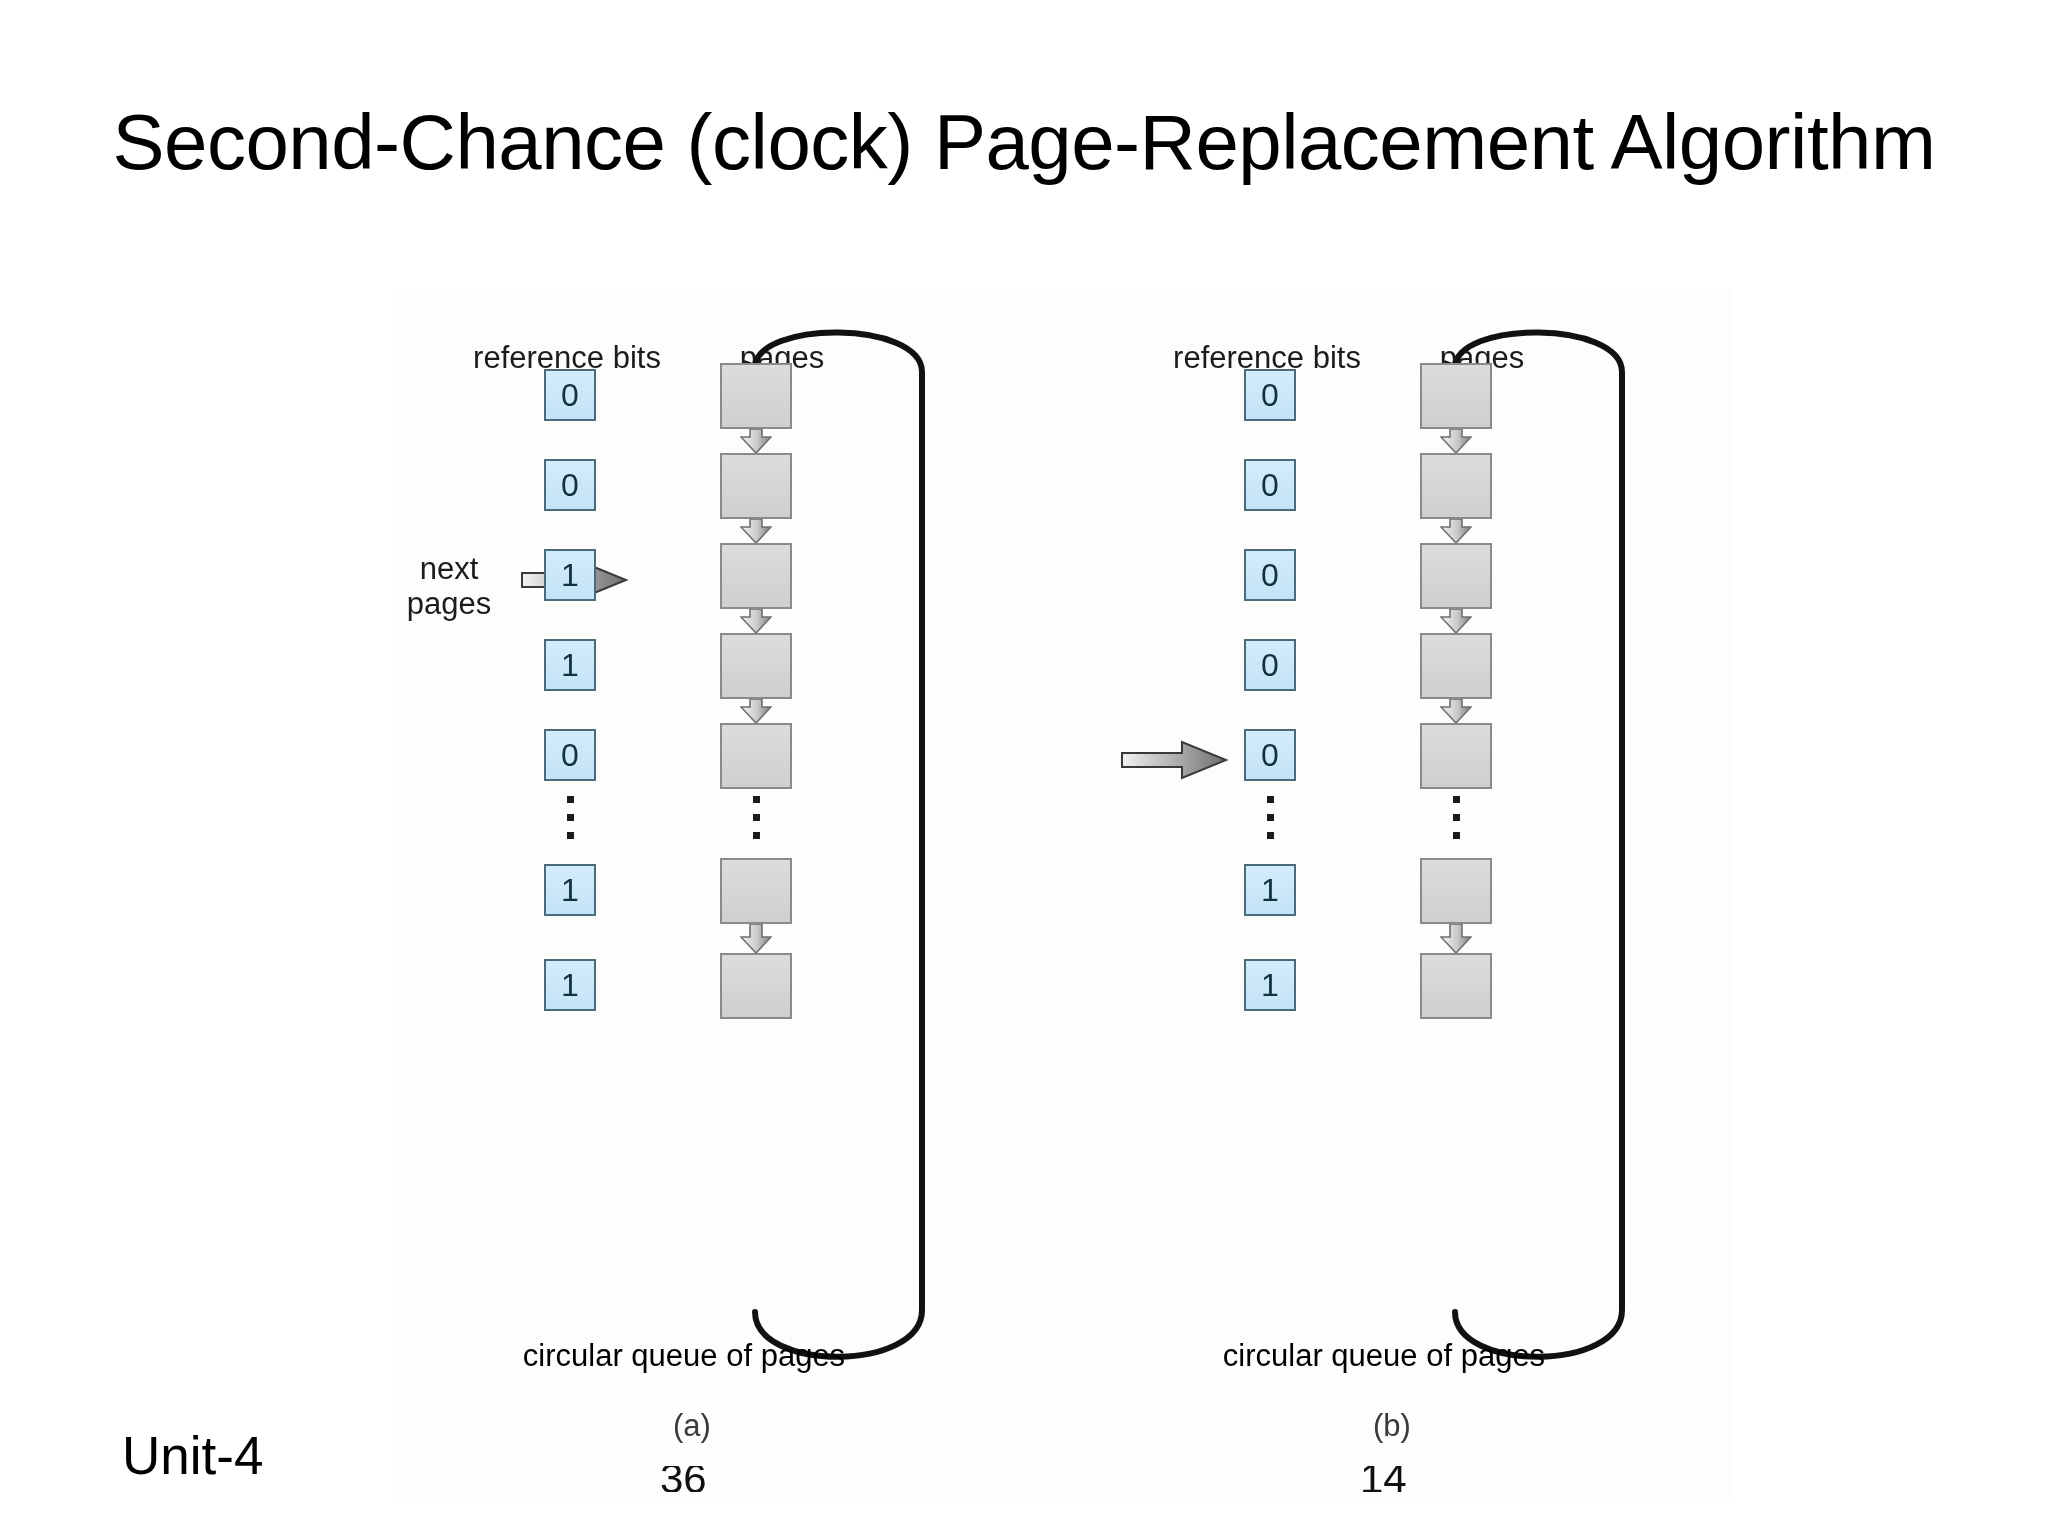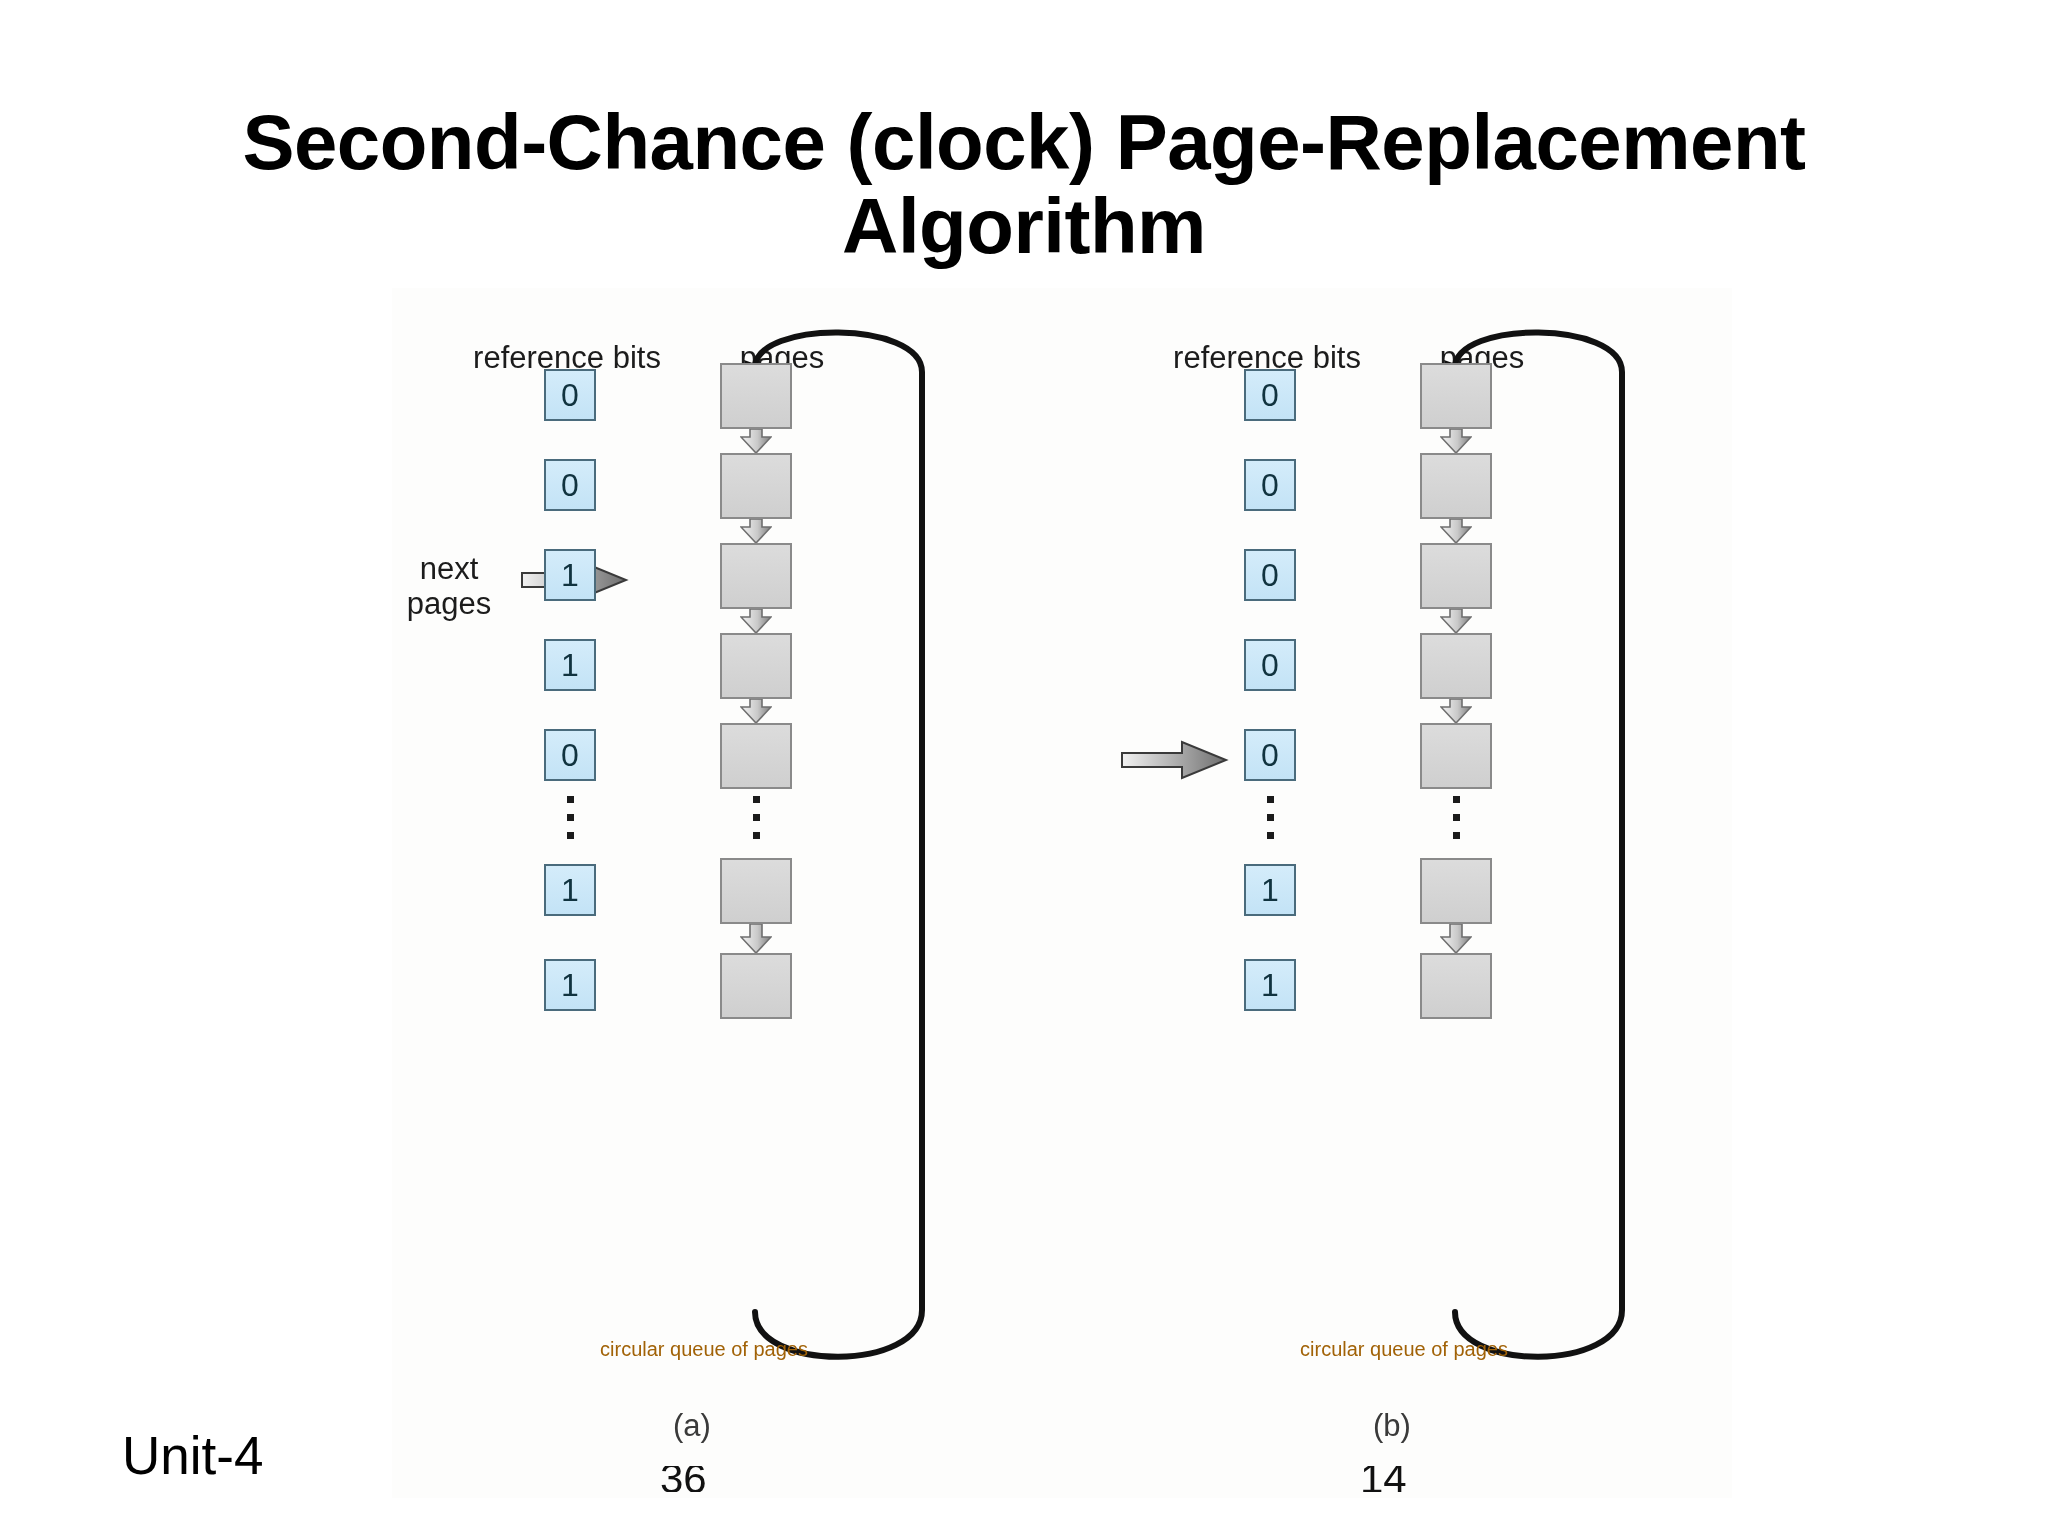"Second-Chance (clock) Page-Replacement" #title { font-weight: 700 -> 400 }
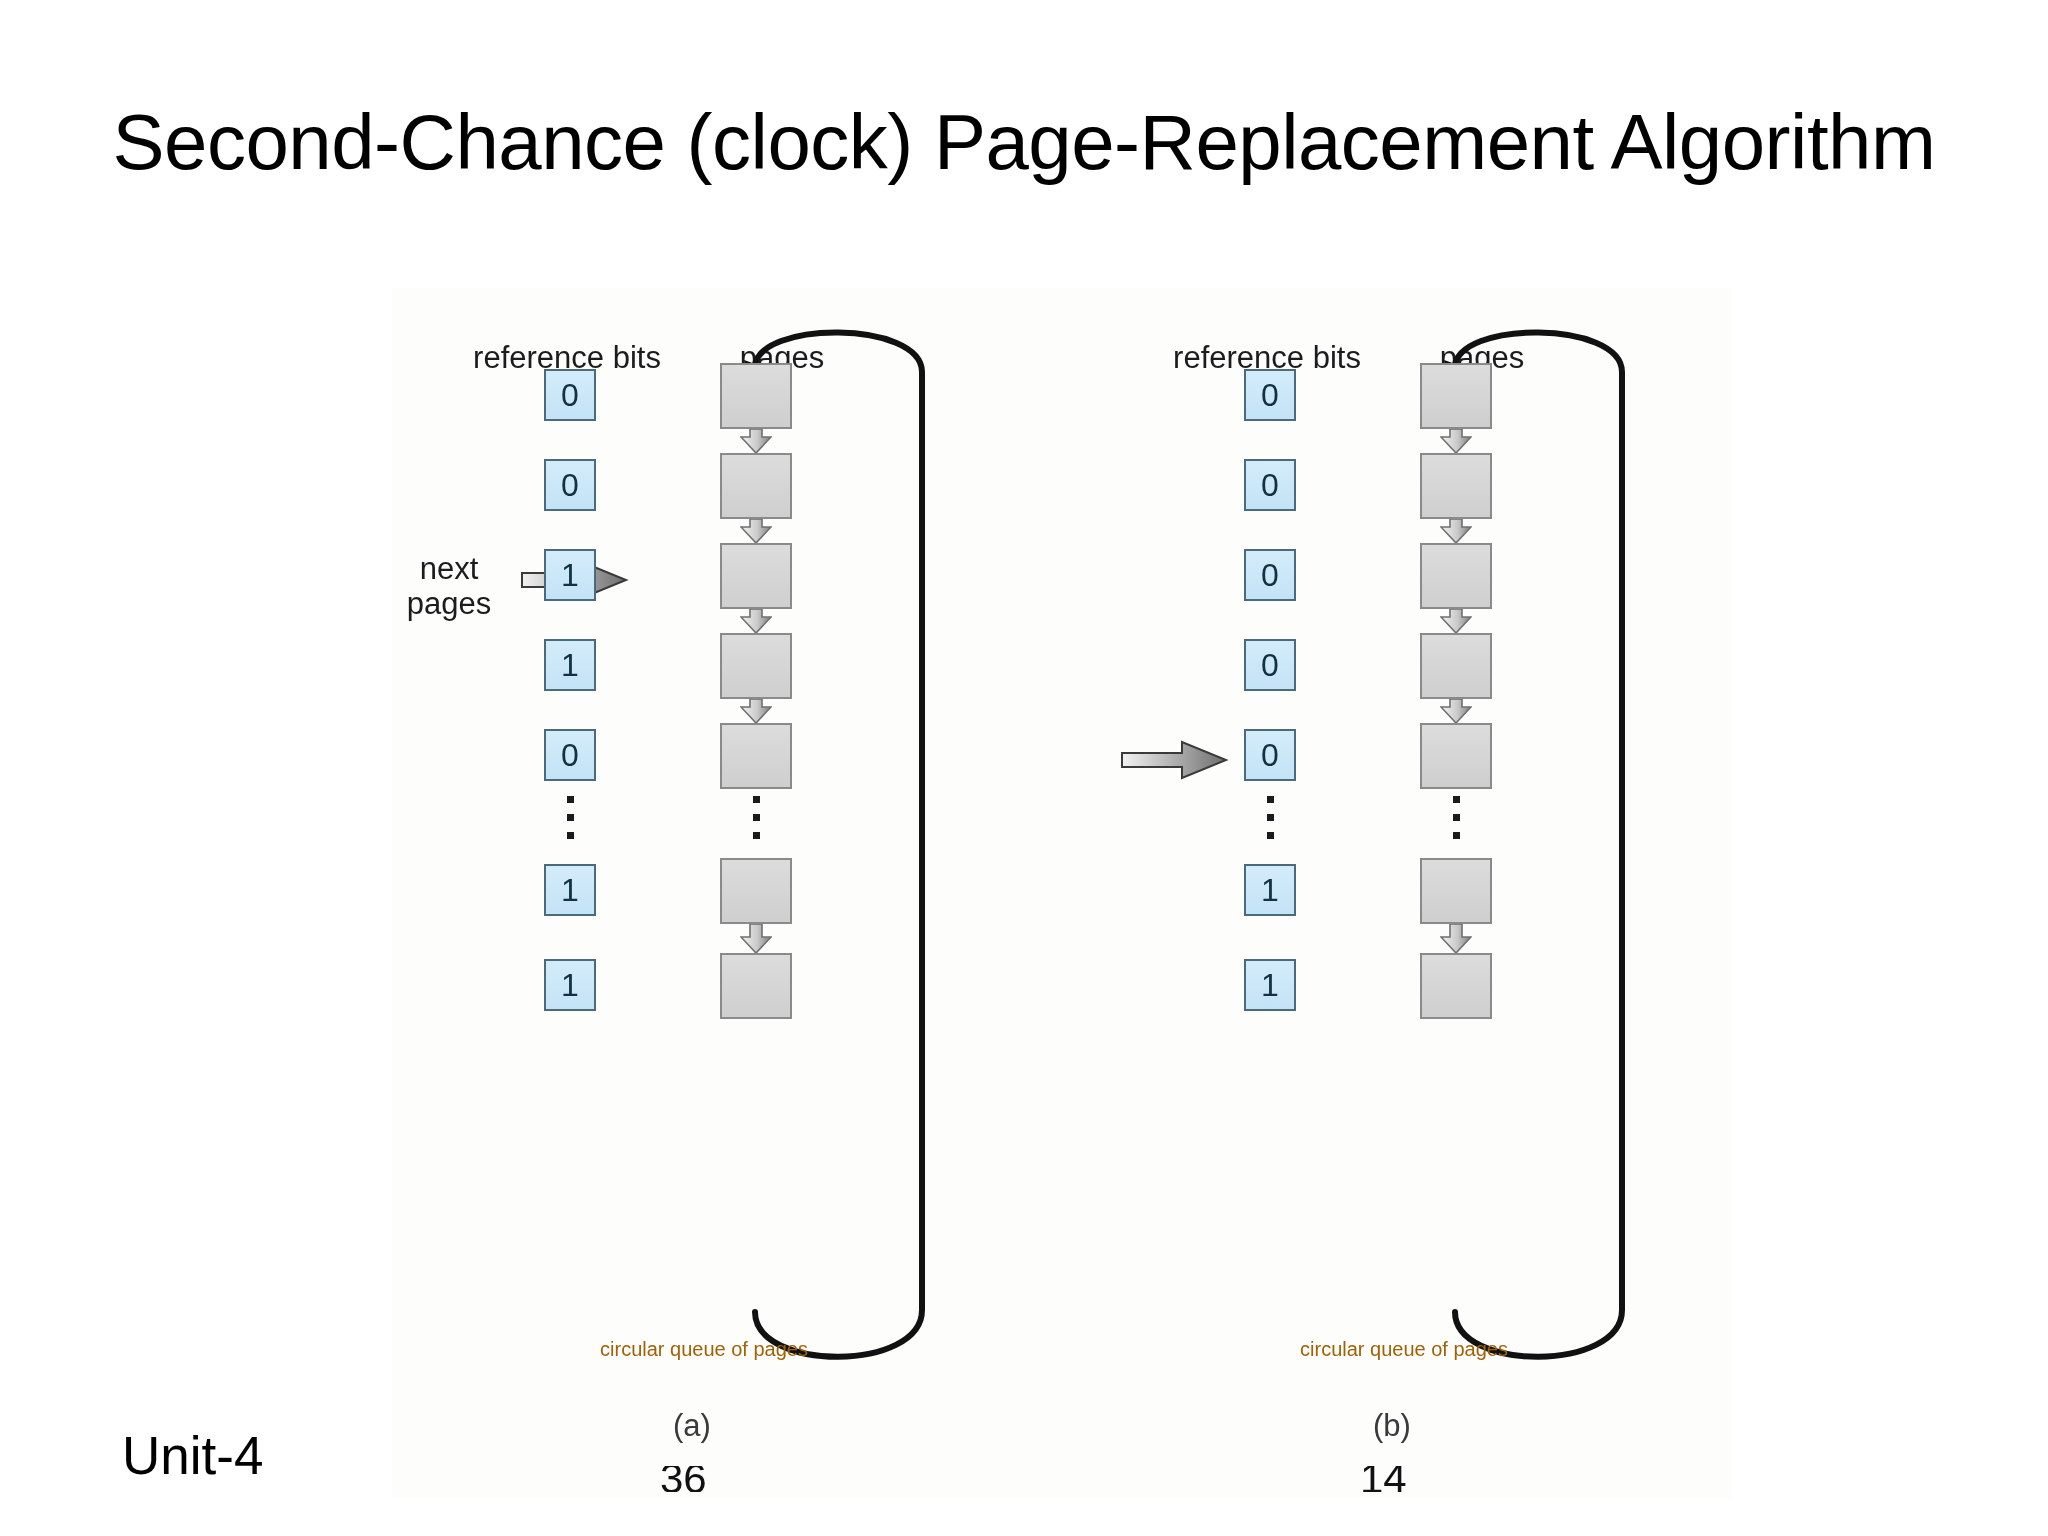"circular queue of pages" .caption-queue { color: #a16207 -> #000000; font-size: 20px -> 31px; left: 32px -> 12px }
